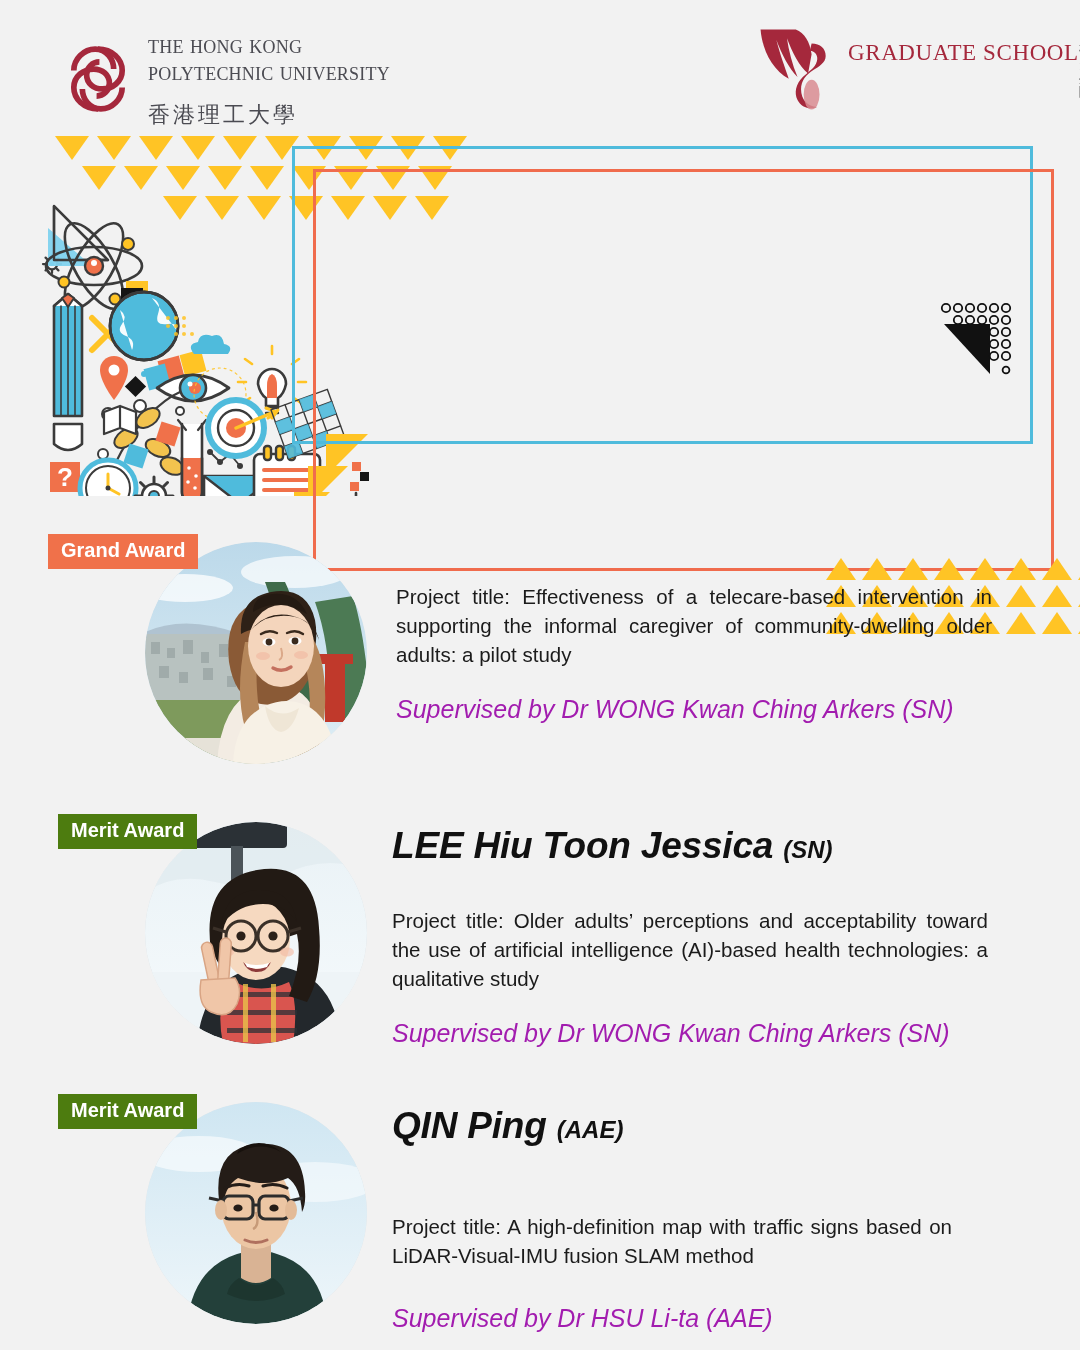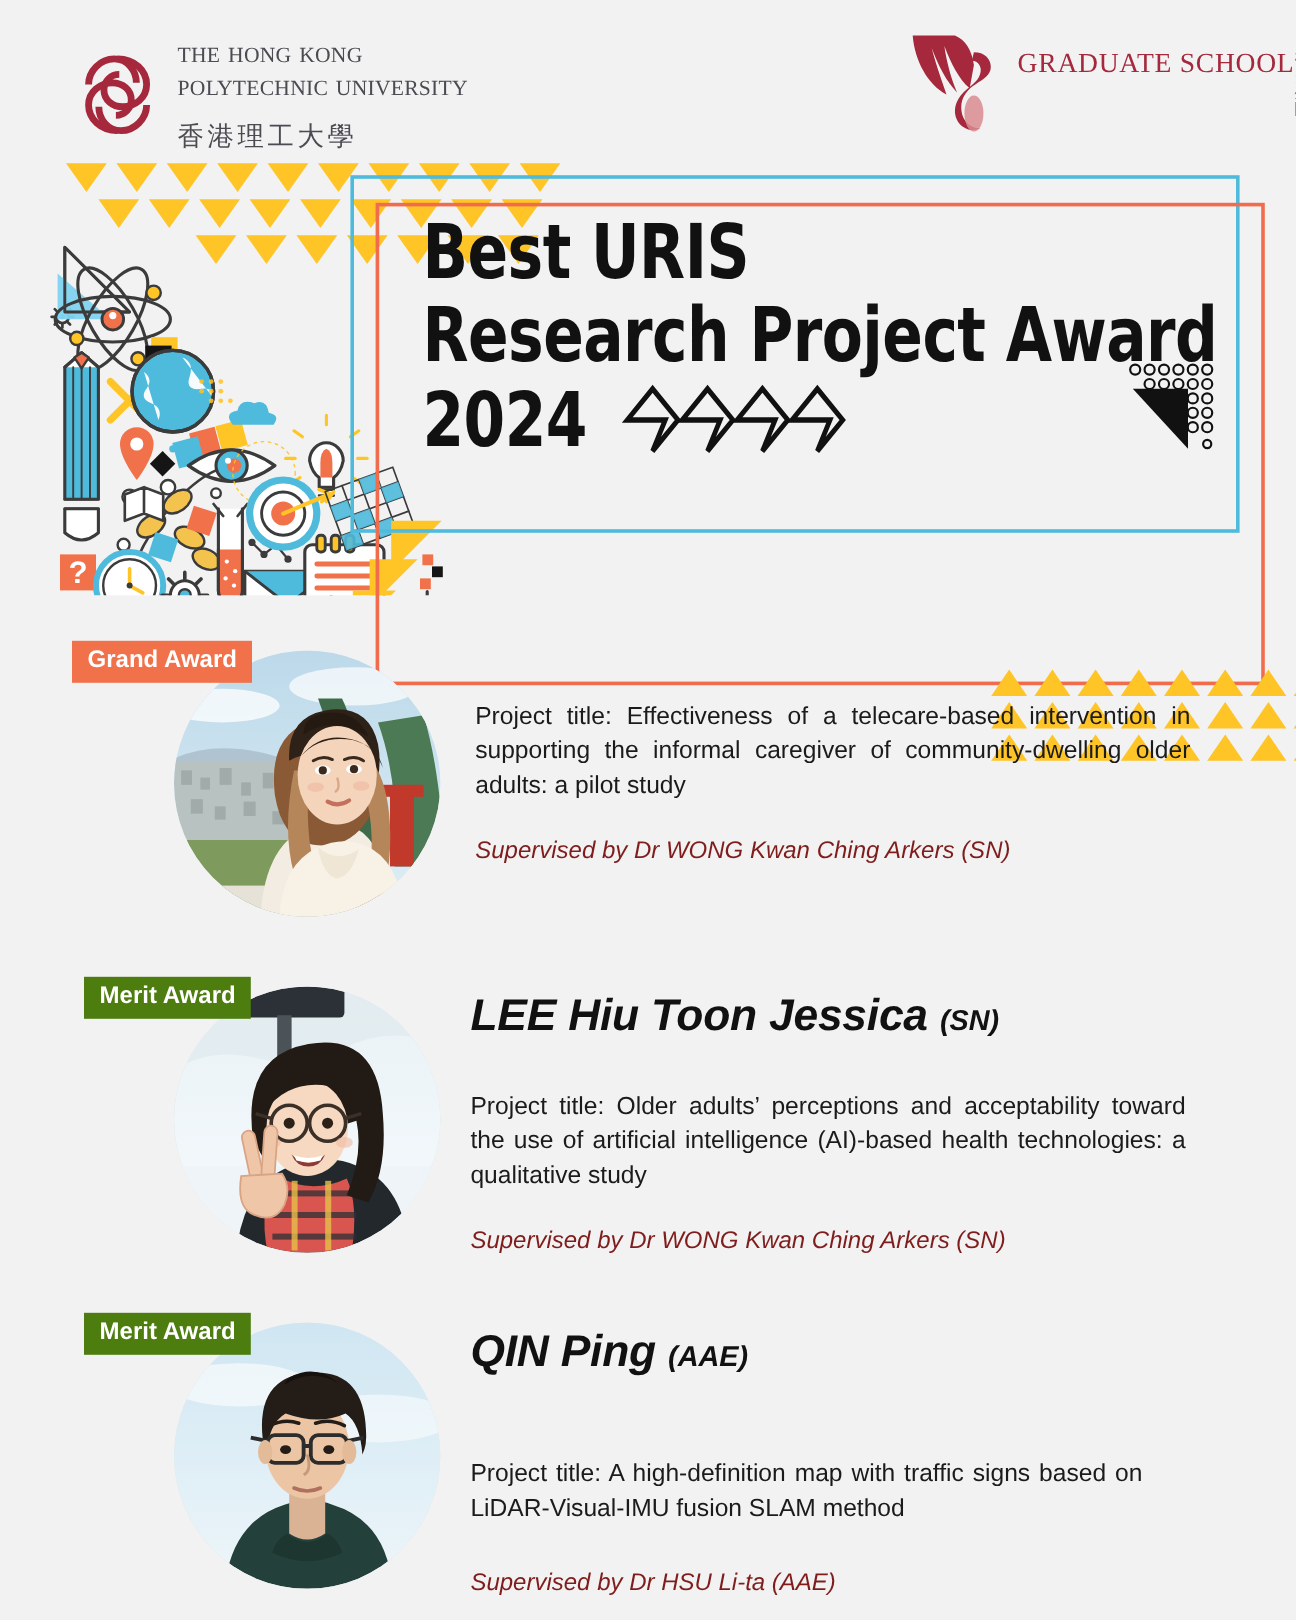"Best URIS" div.title-wrap { html: <div> <div>Best URIS</div> <div>Research Project Award</div> <div> <span>2024</span> <span> <svg> <g> <path></path> <path></path> <path></path> <path></path> </g> </svg> </span> </div> </div> -> none }
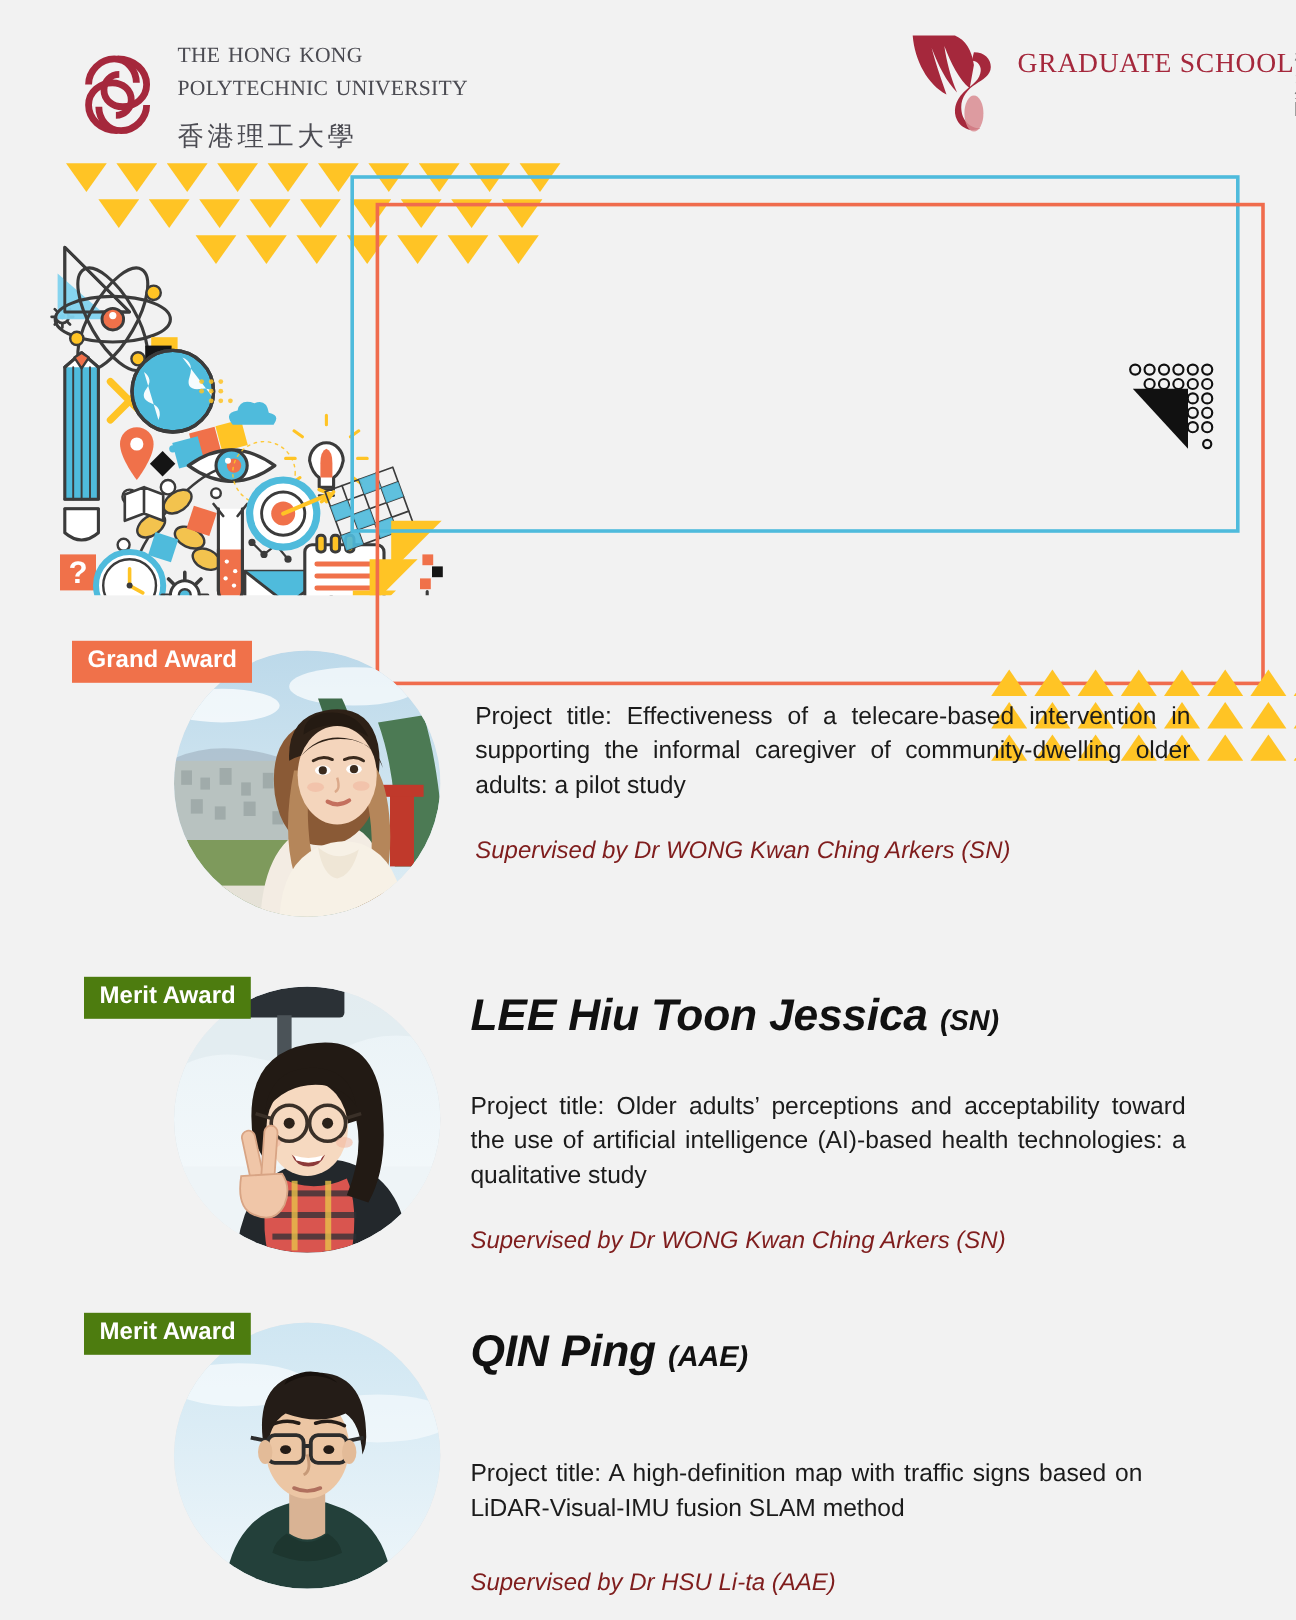"Grand Award" .badge { margin-left: 12px -> none }
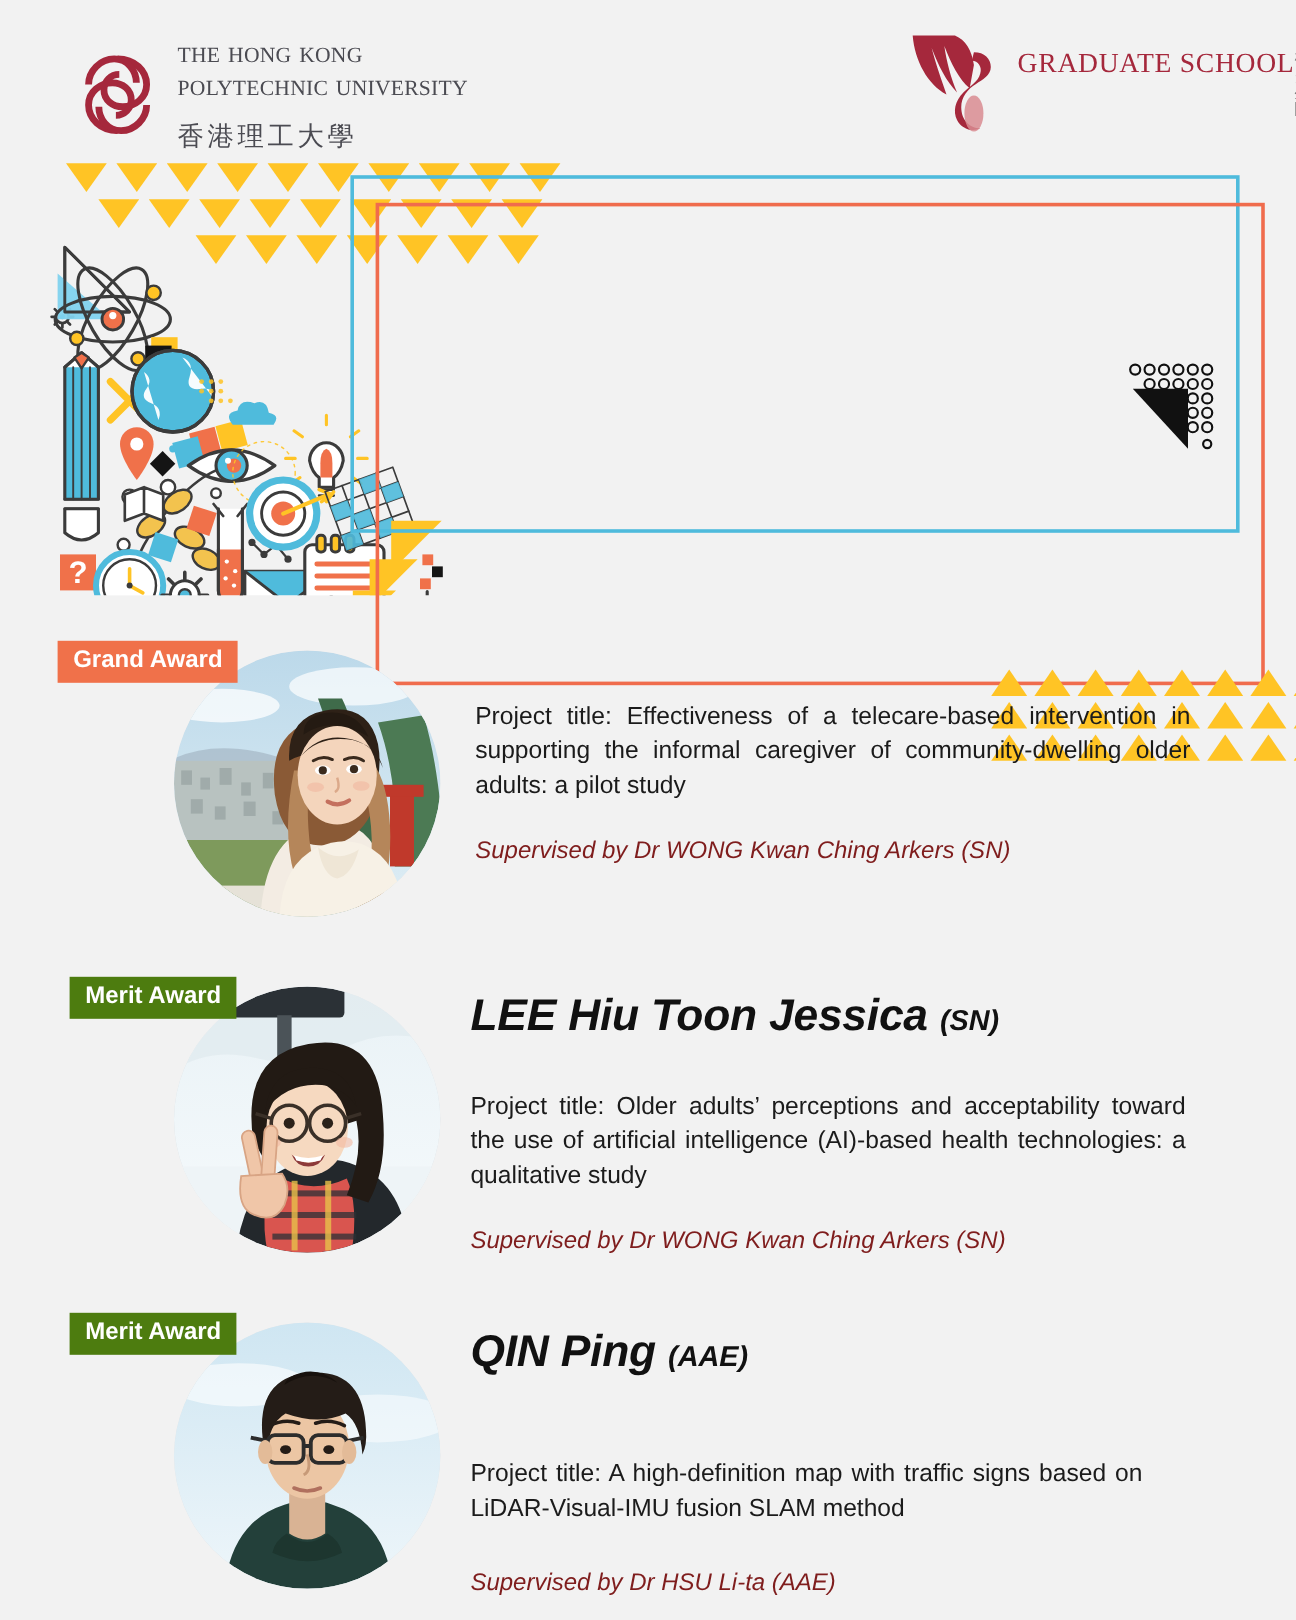"Supervised by Dr WONG Kwan" .sup { color: #7f1d1d -> #a21caf; font-size: 20px -> 25px }
